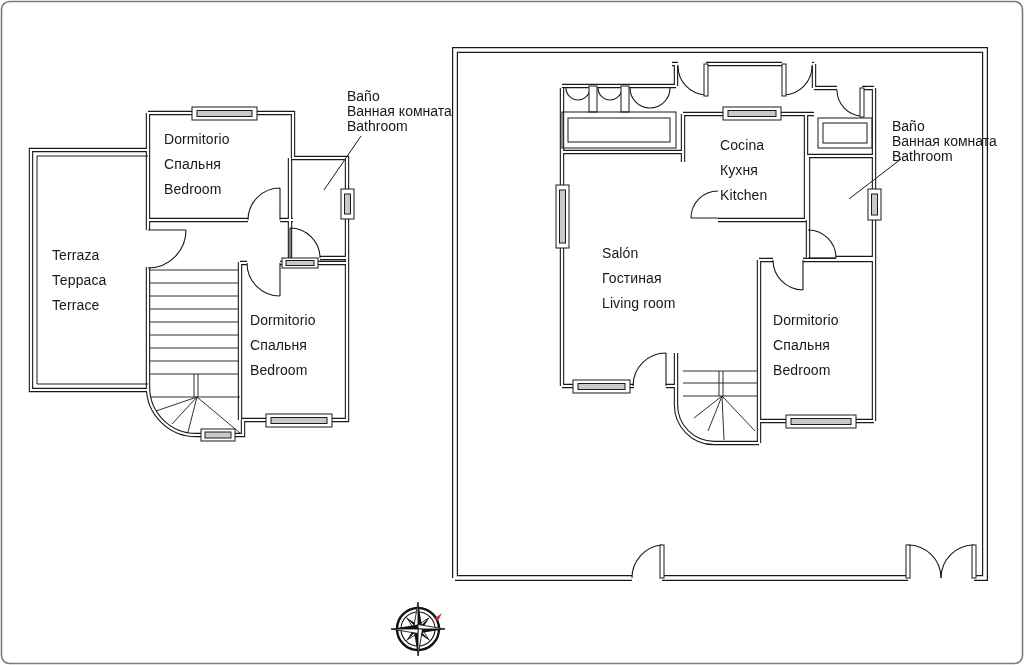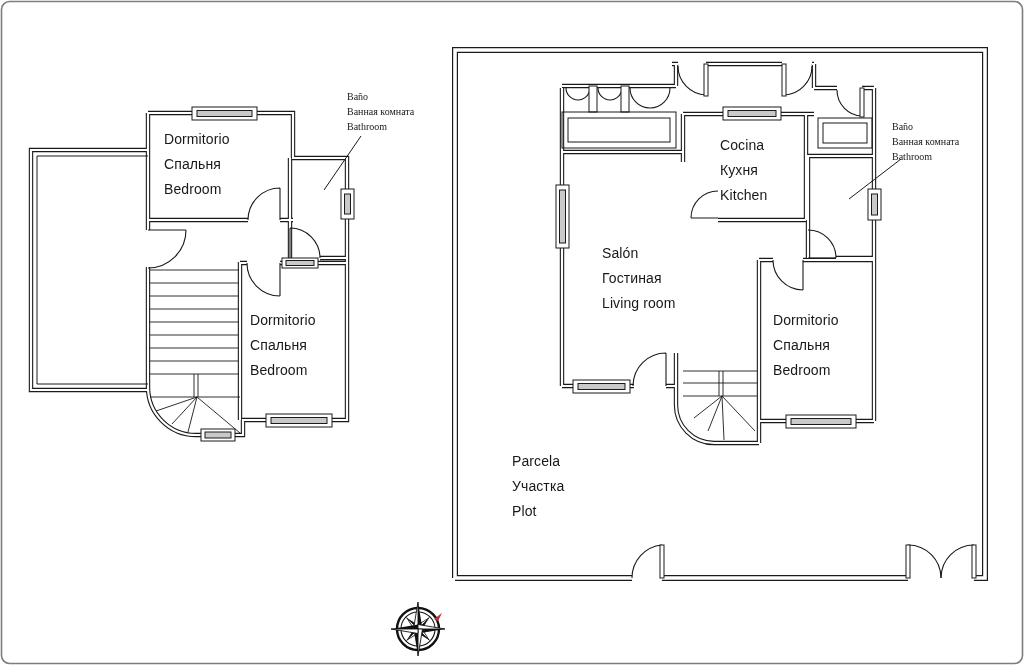"Baño" .note-label { font-family: Liberation Serif, serif -> none; font-size: 10px -> 14px }
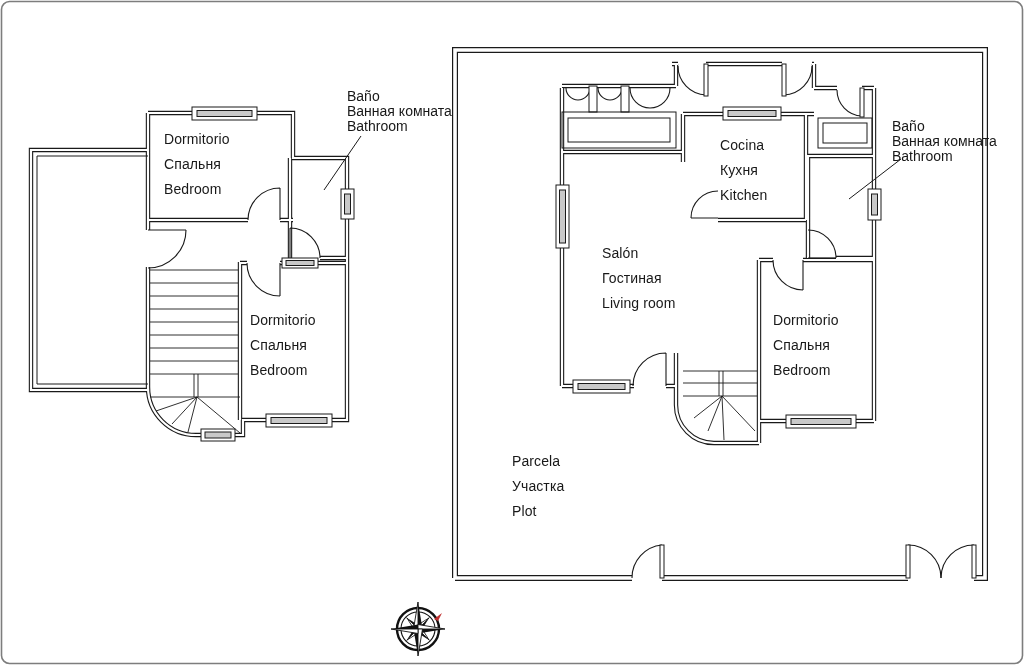"Terraza" div.room-label { html: none -> <div> <span>Terraza</span> <span>Терраса</span> <span>Terrace</span> </div> }
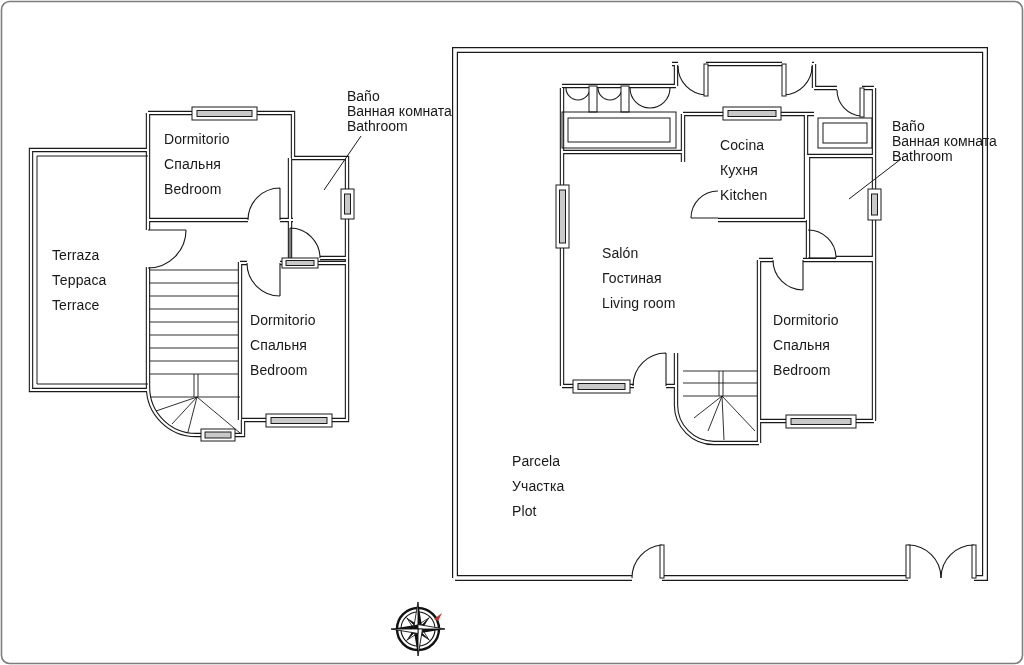"Parcela" div.room-label { html: <div> <span>Parcela</span> <span>Участка</span> <span>Plot</span> </div> -> none }
